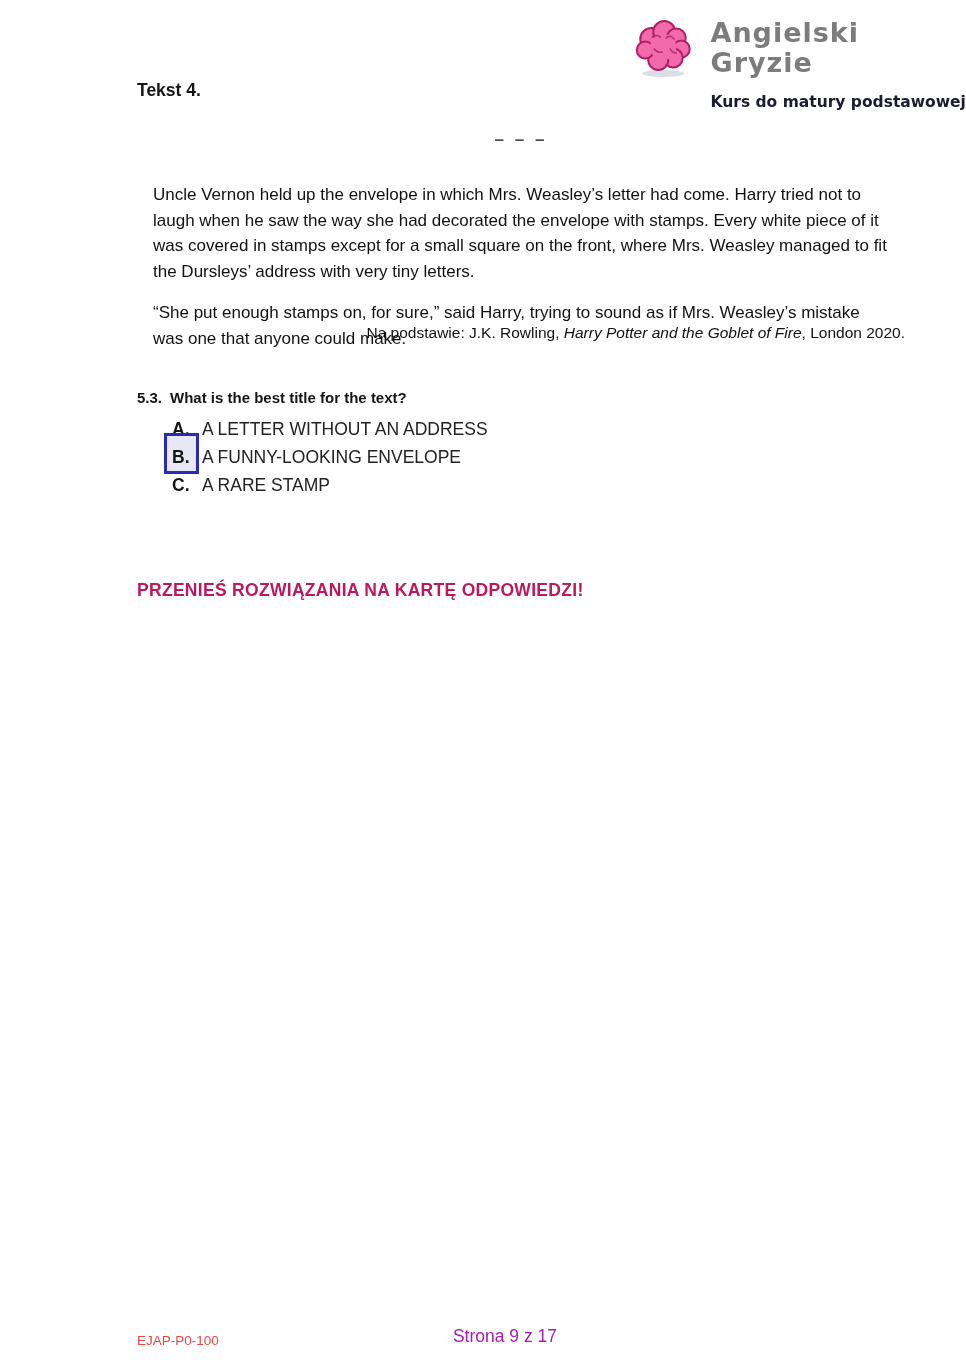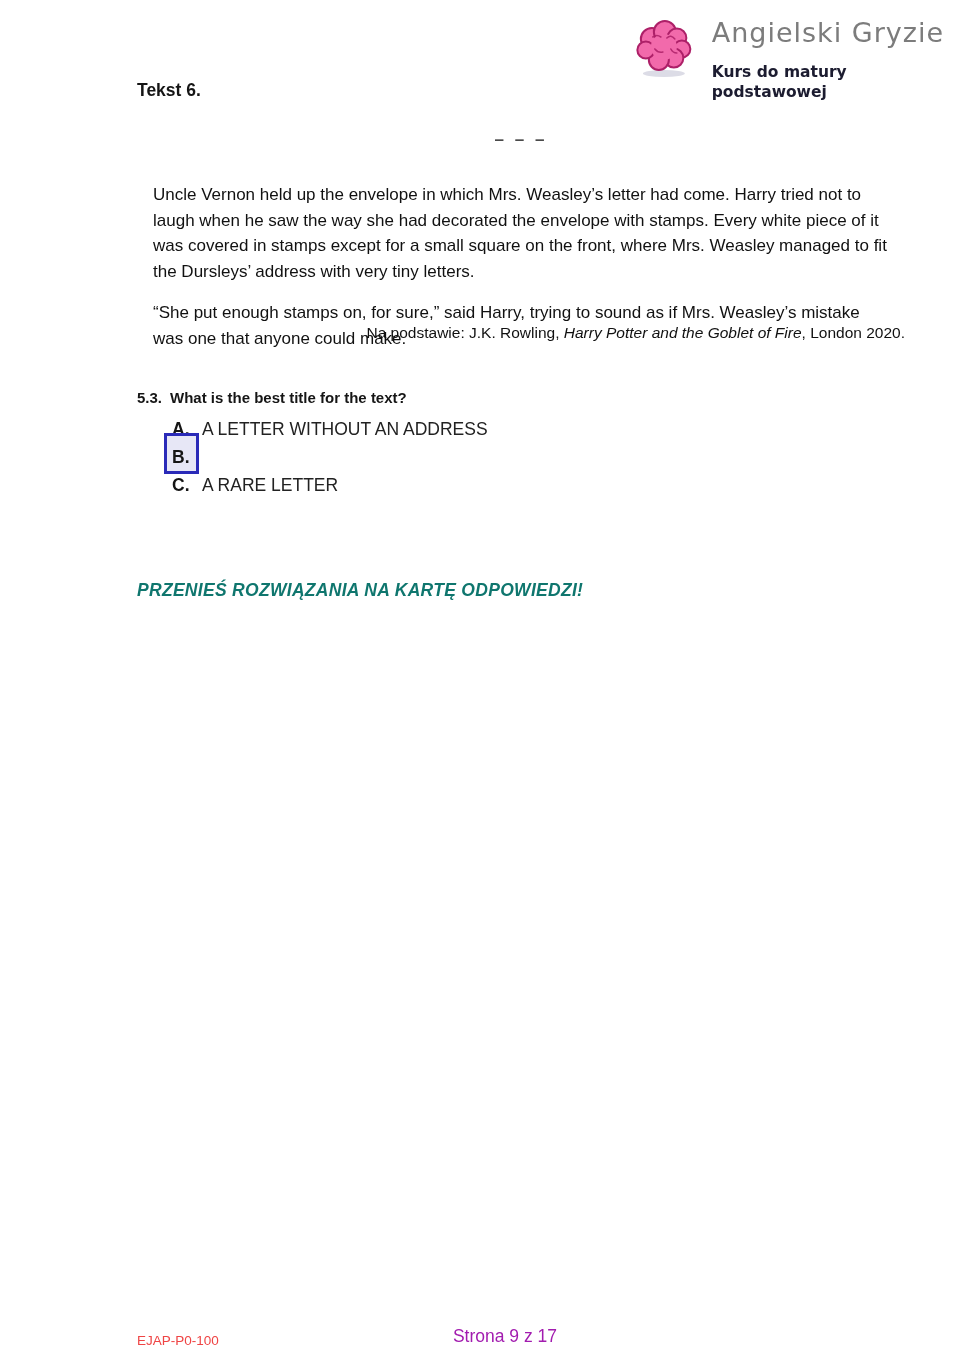"Angielski Gryzie" .logo-title { font-weight: normal -> bold }
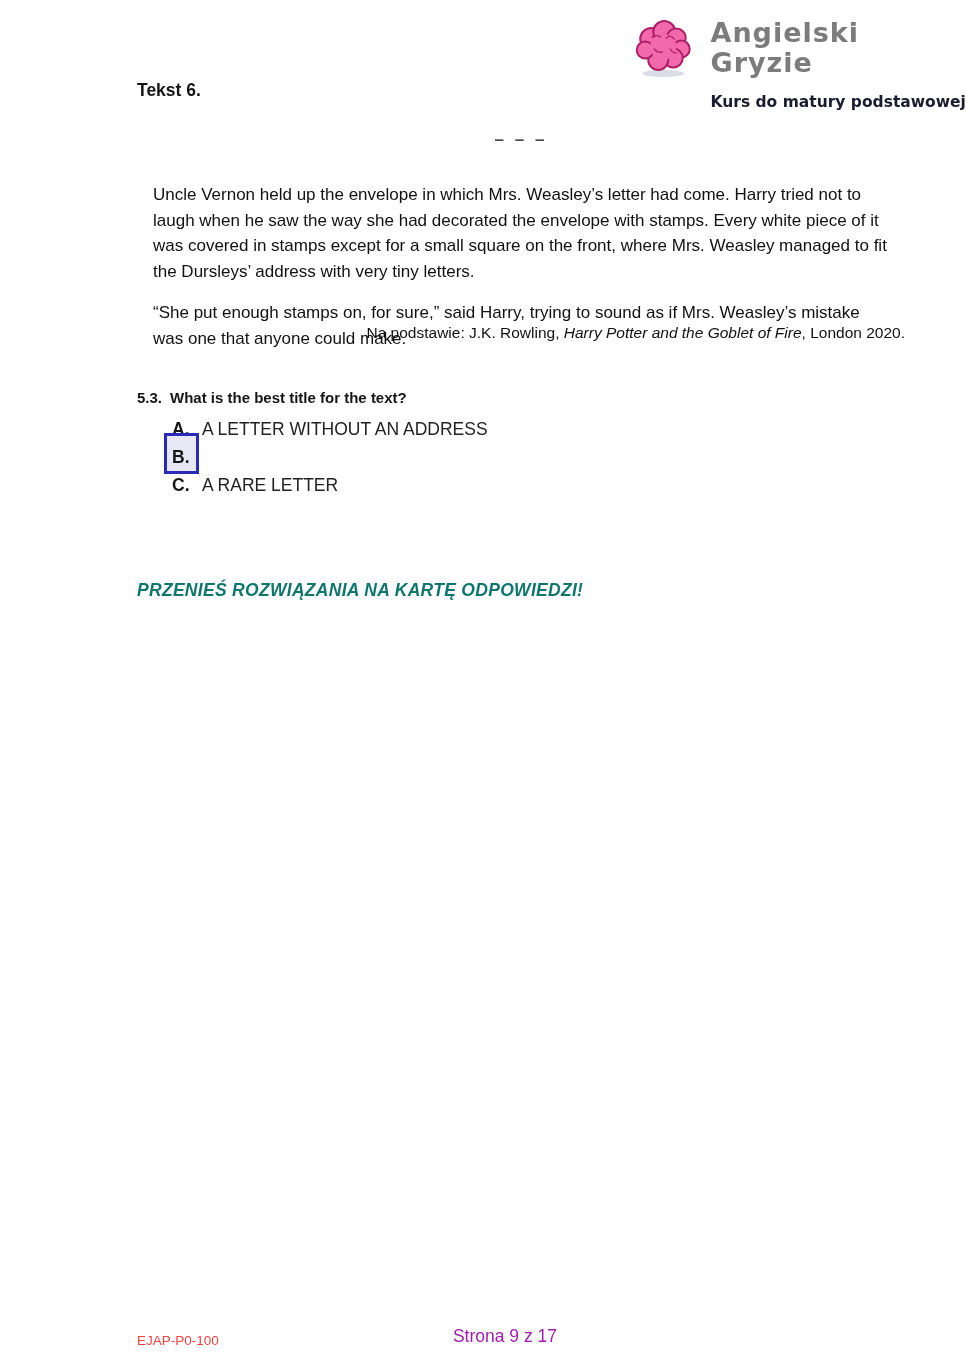"Tekst 6." div.section-heading { text: 6 -> 4 }
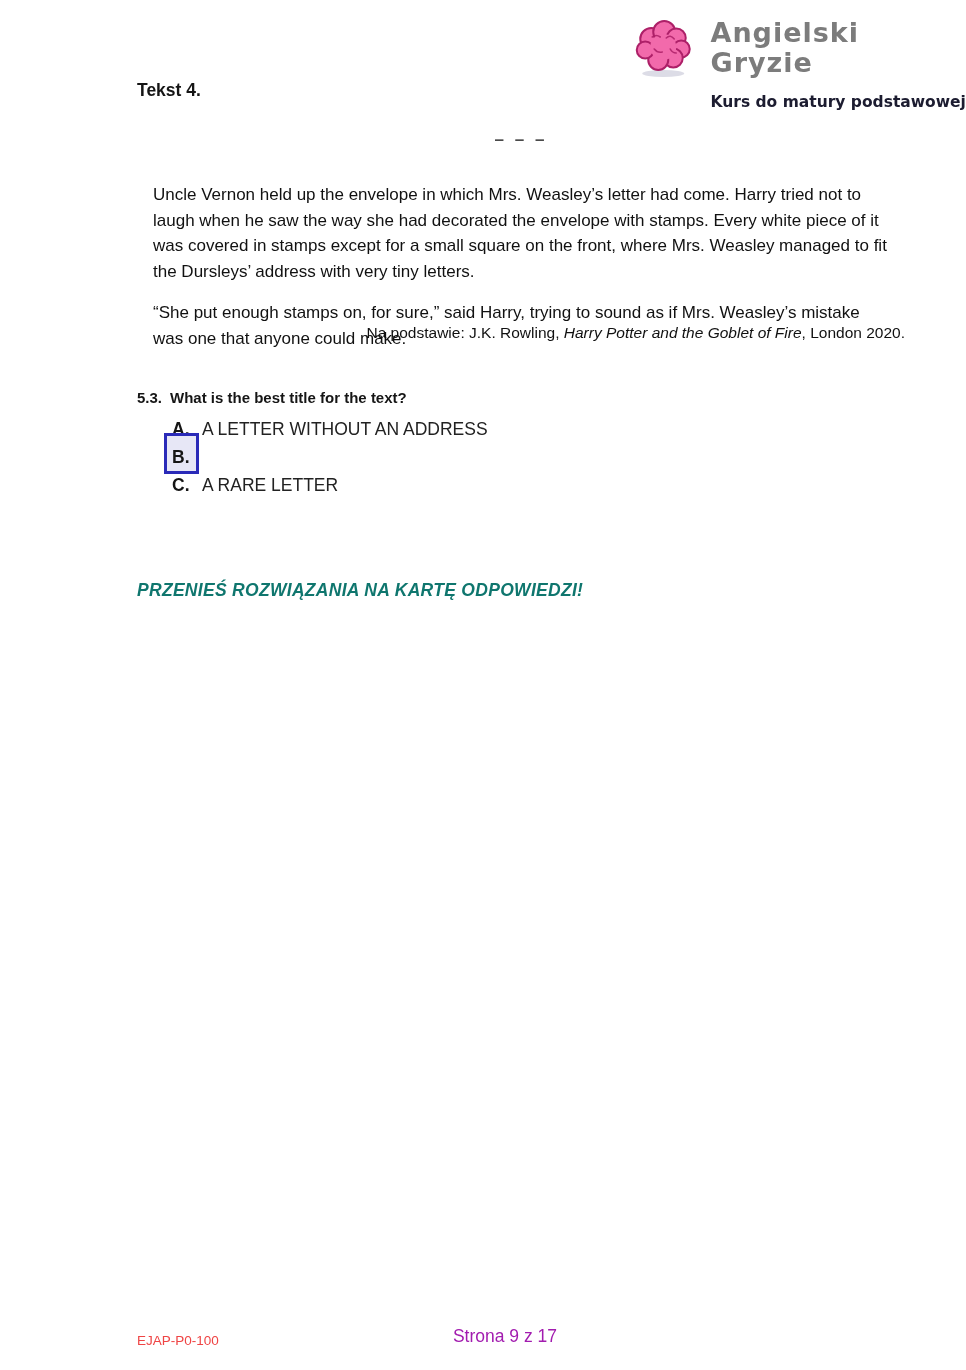"A FUNNY-LOOKING ENVELOPE" span.opt-text { html: none -> <span>A FUNNY-LOOKING ENVELOPE</span> }
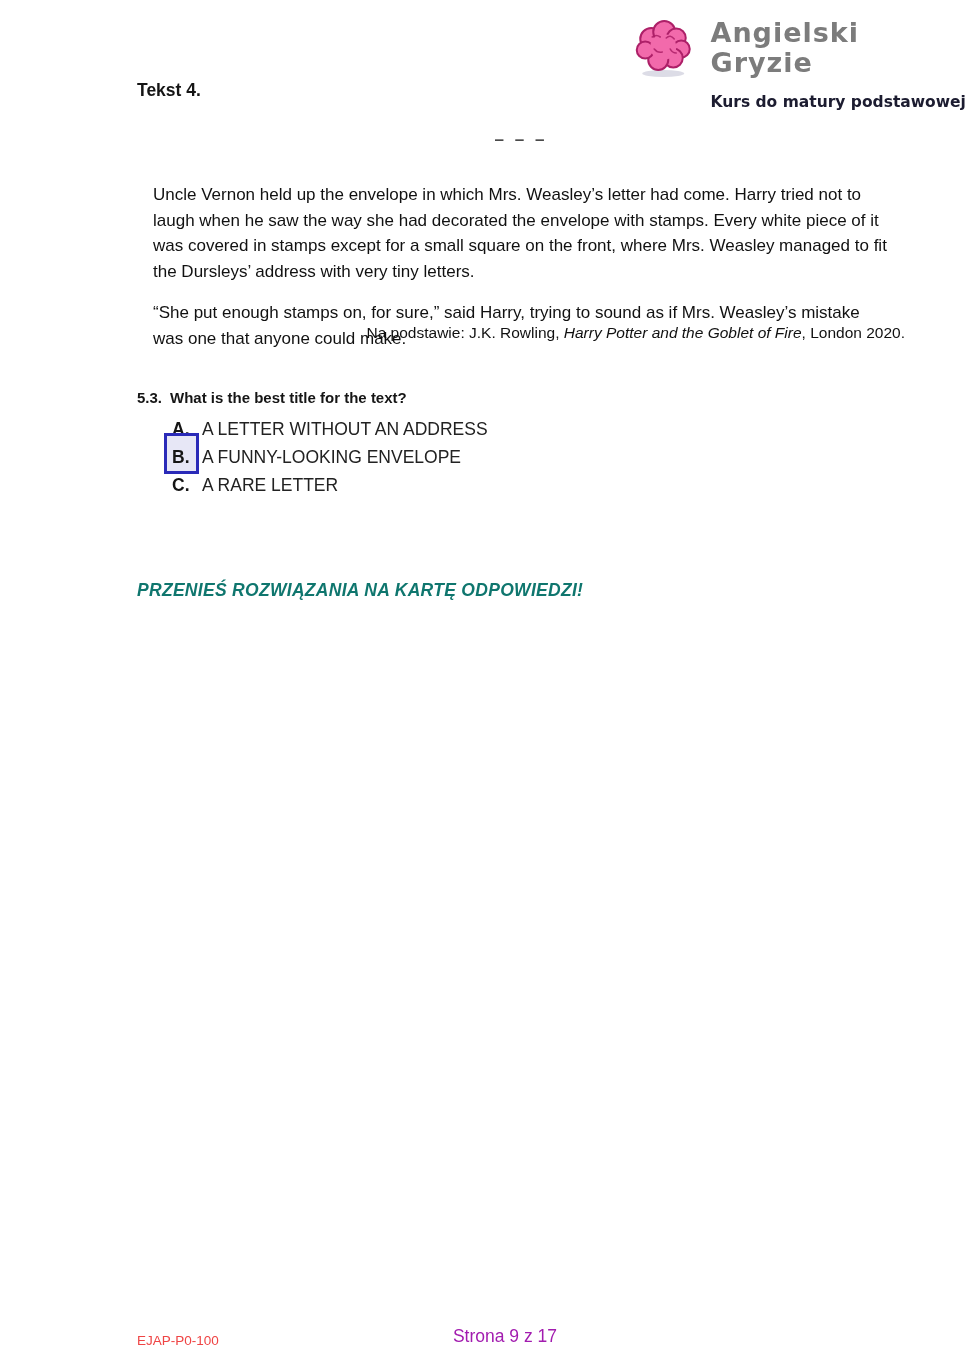"A RARE LETTER" span.opt-text { text: LETTER -> STAMP }
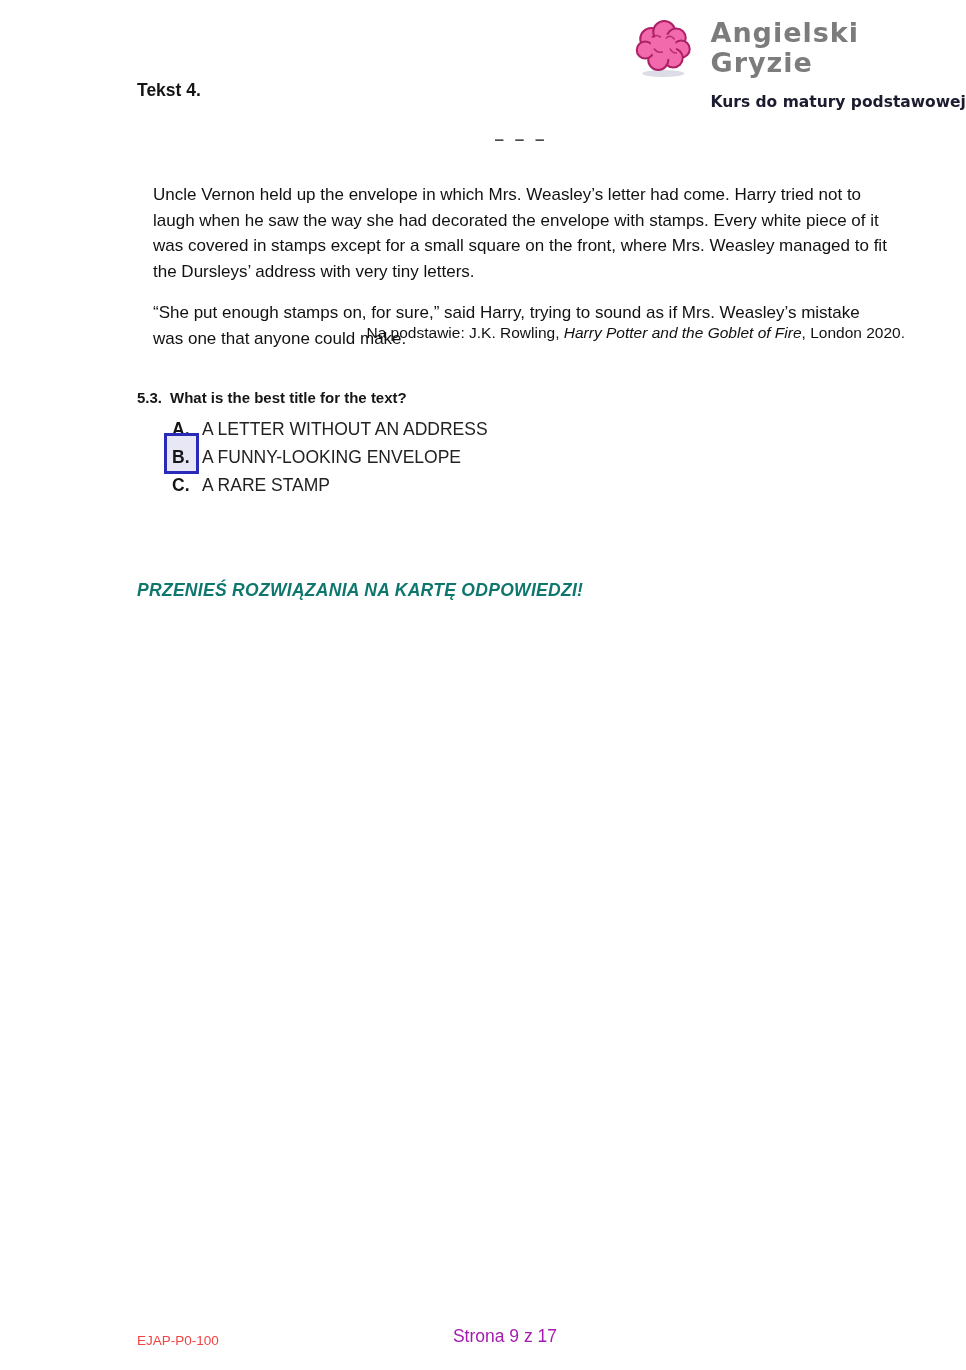"PRZENIEŚ ROZWIĄZANIA NA KARTĘ" .transfer { color: #0f766e -> #be185d; font-style: italic -> none }
